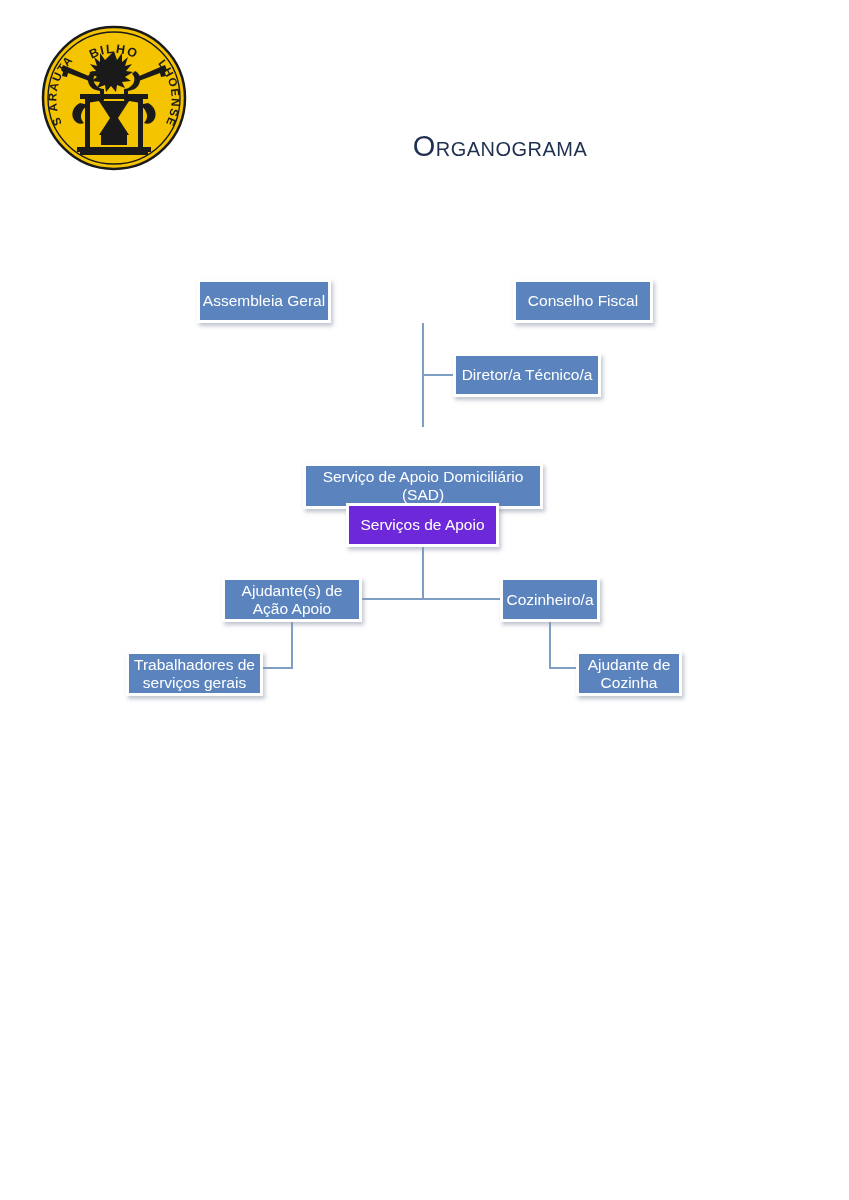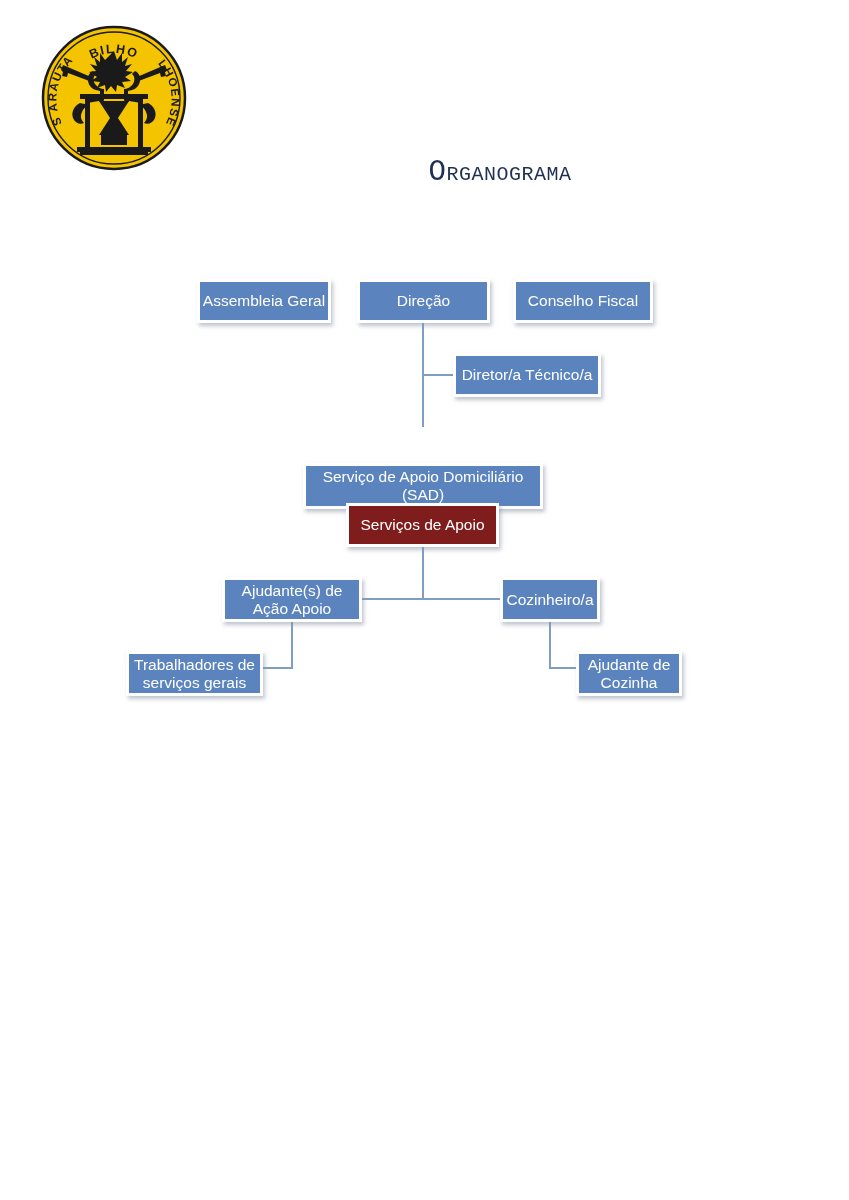"Organograma" #page-title { font-family: Liberation Mono, monospace -> Liberation Sans, sans-serif; margin-top: 26px -> none }
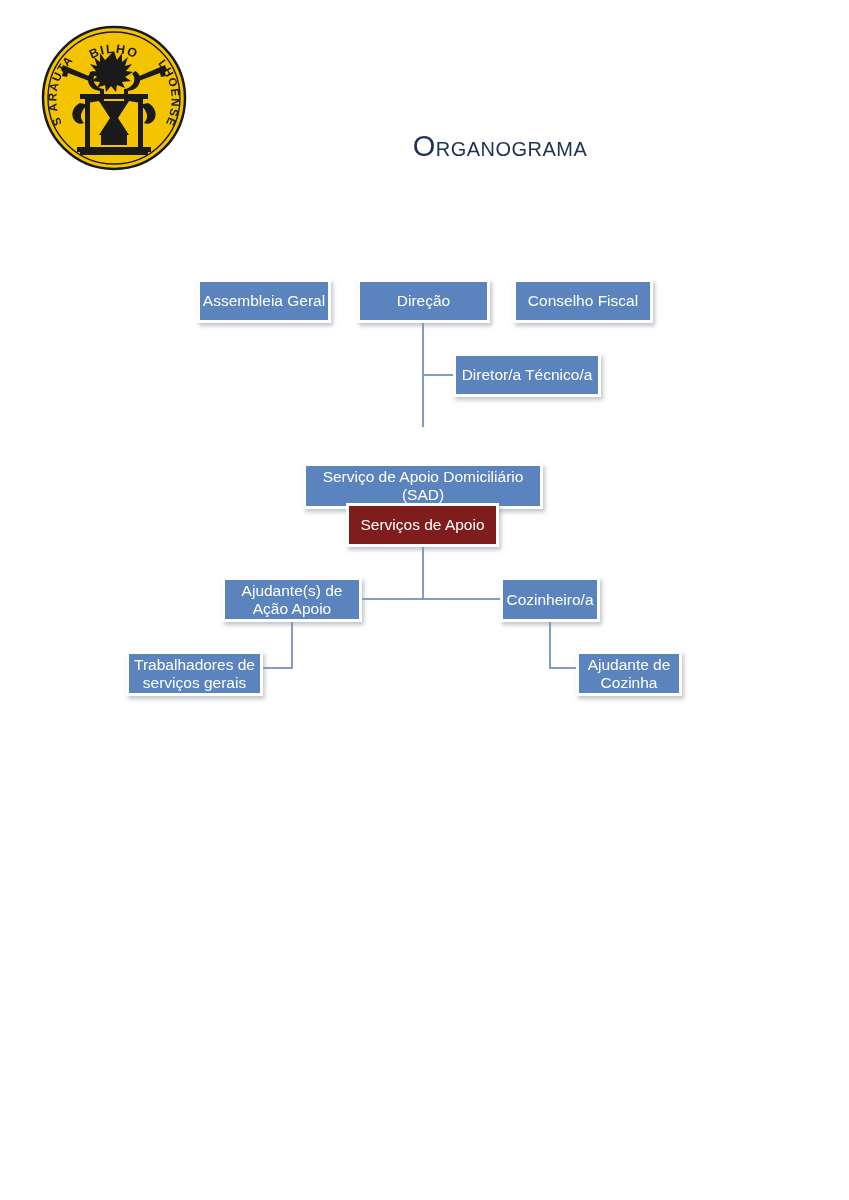"Direção" div.node { html: <div> <span>Direção</span> </div> -> none }
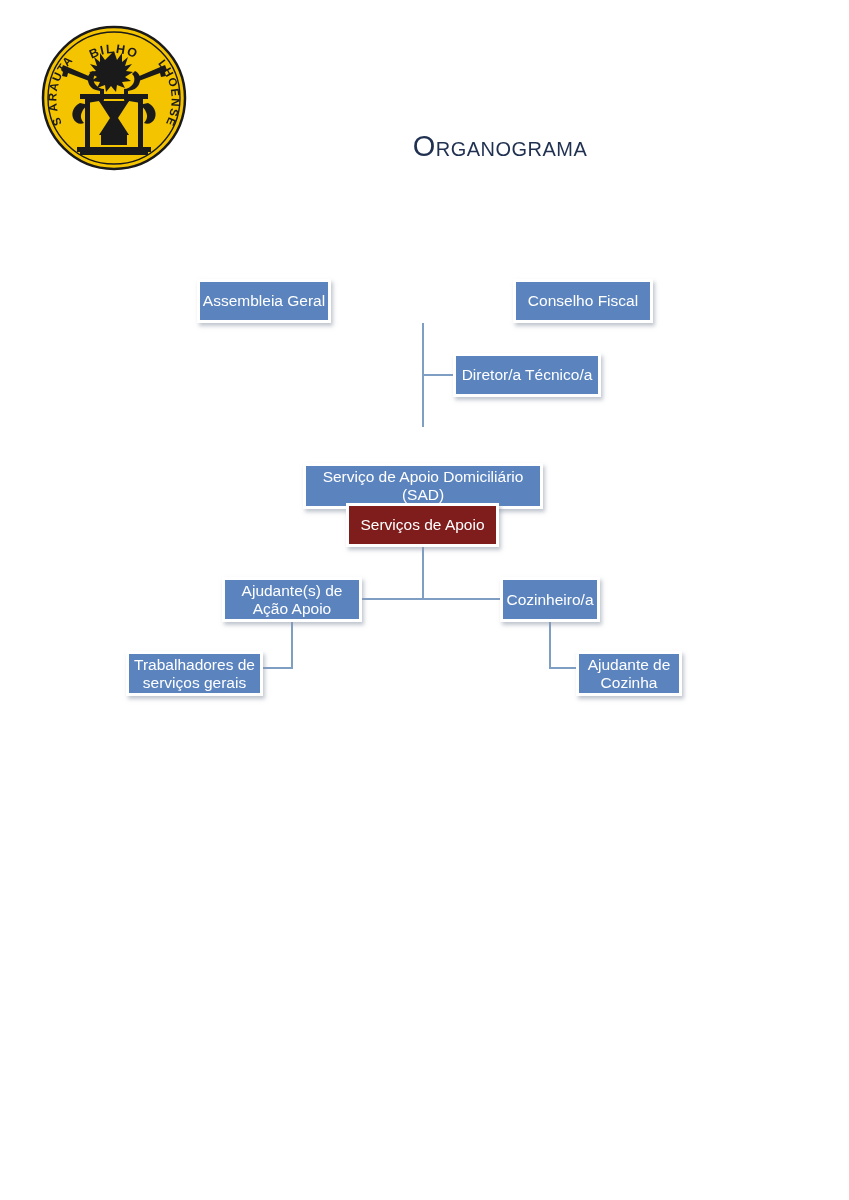"Serviços de Apoio" .node.light { background: #7f1d1d -> #6d28d9 }
